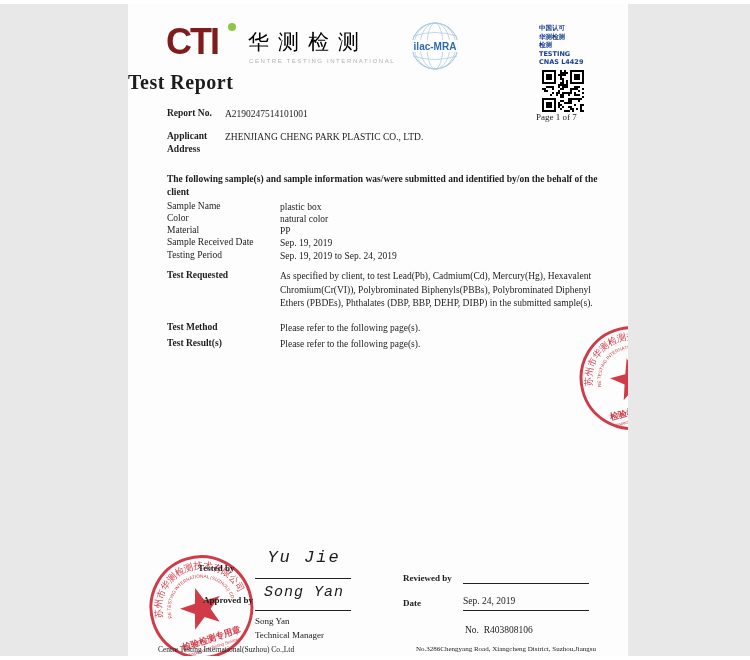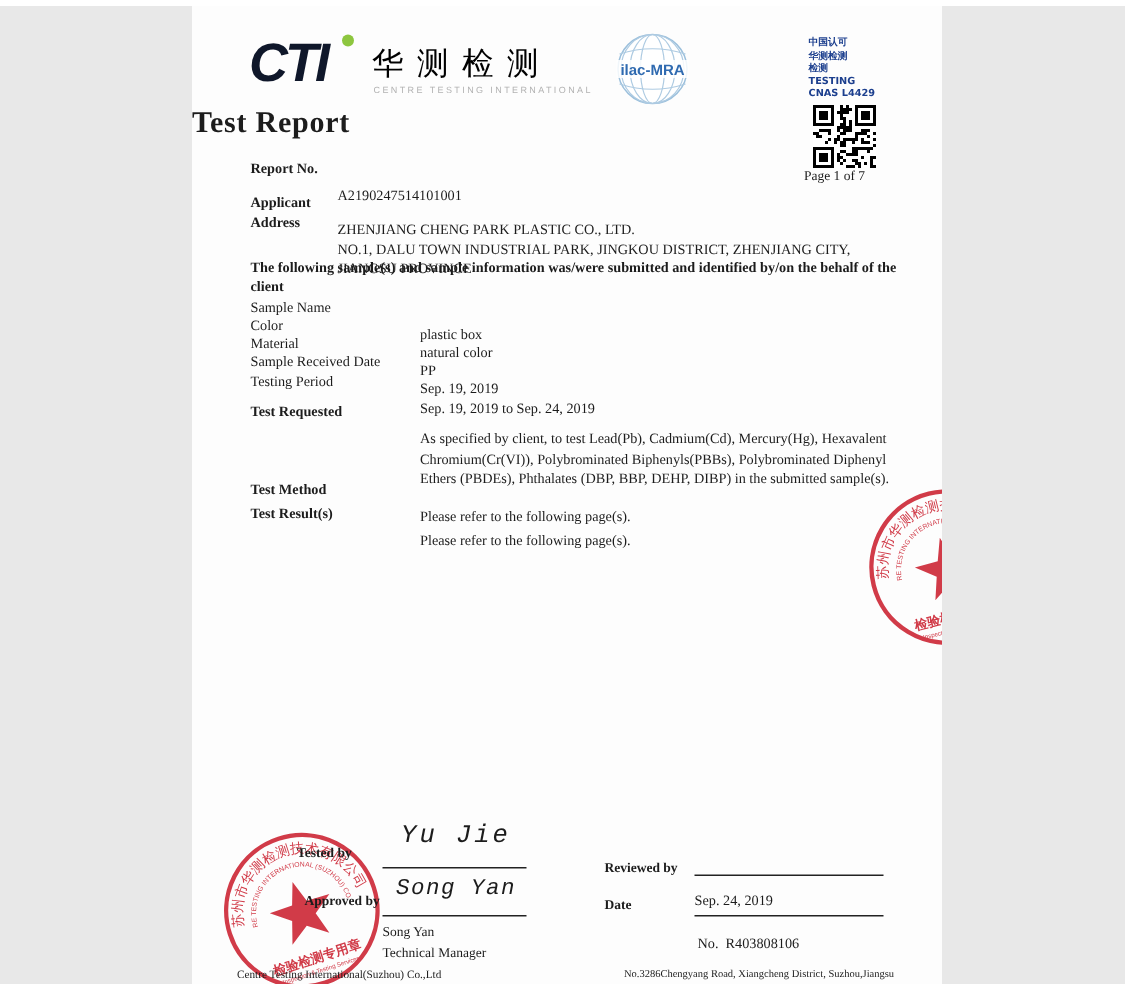"CTI" .cti-text { color: #0f172a -> #7f1d1d; font-style: italic -> none }
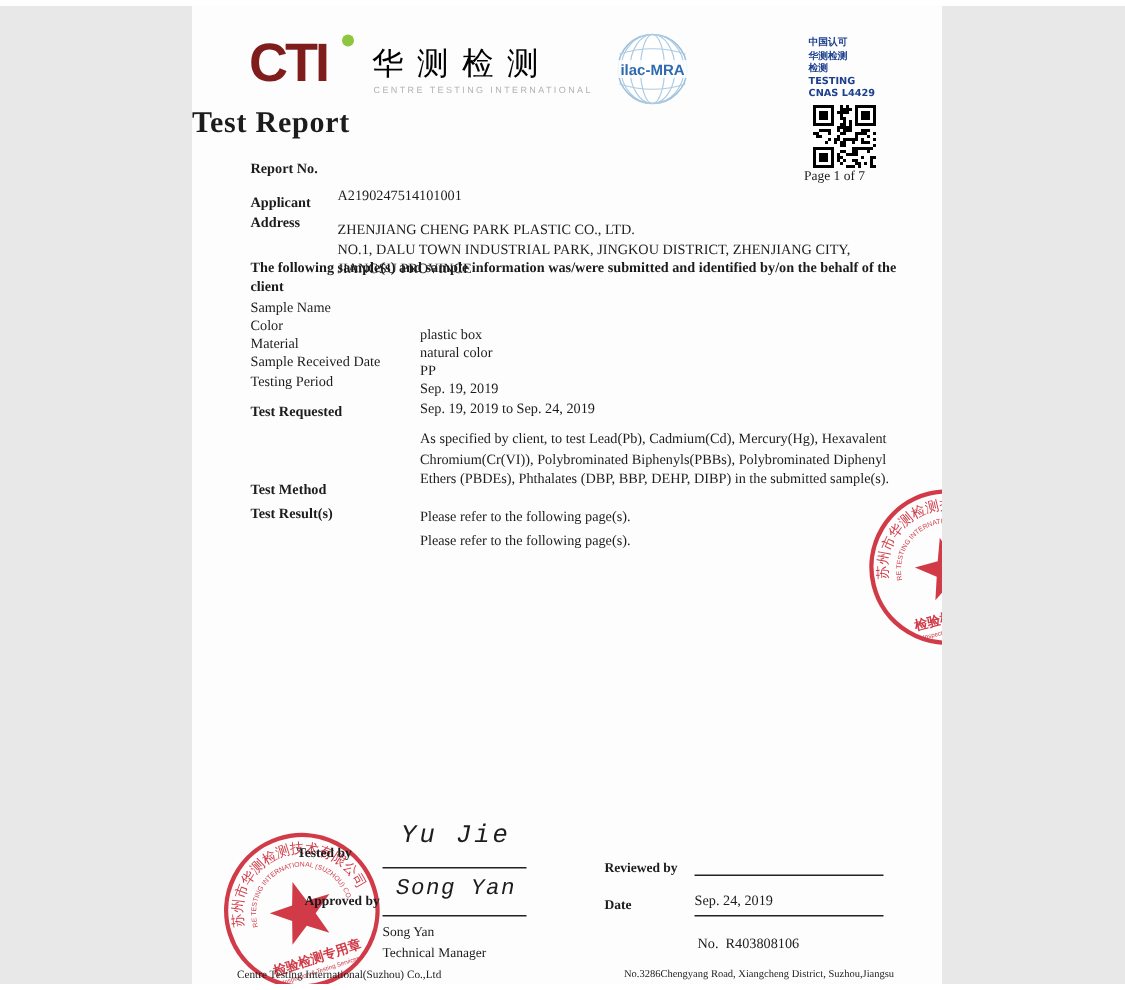"A2190247514101001" .val { margin-top: 17px -> none }
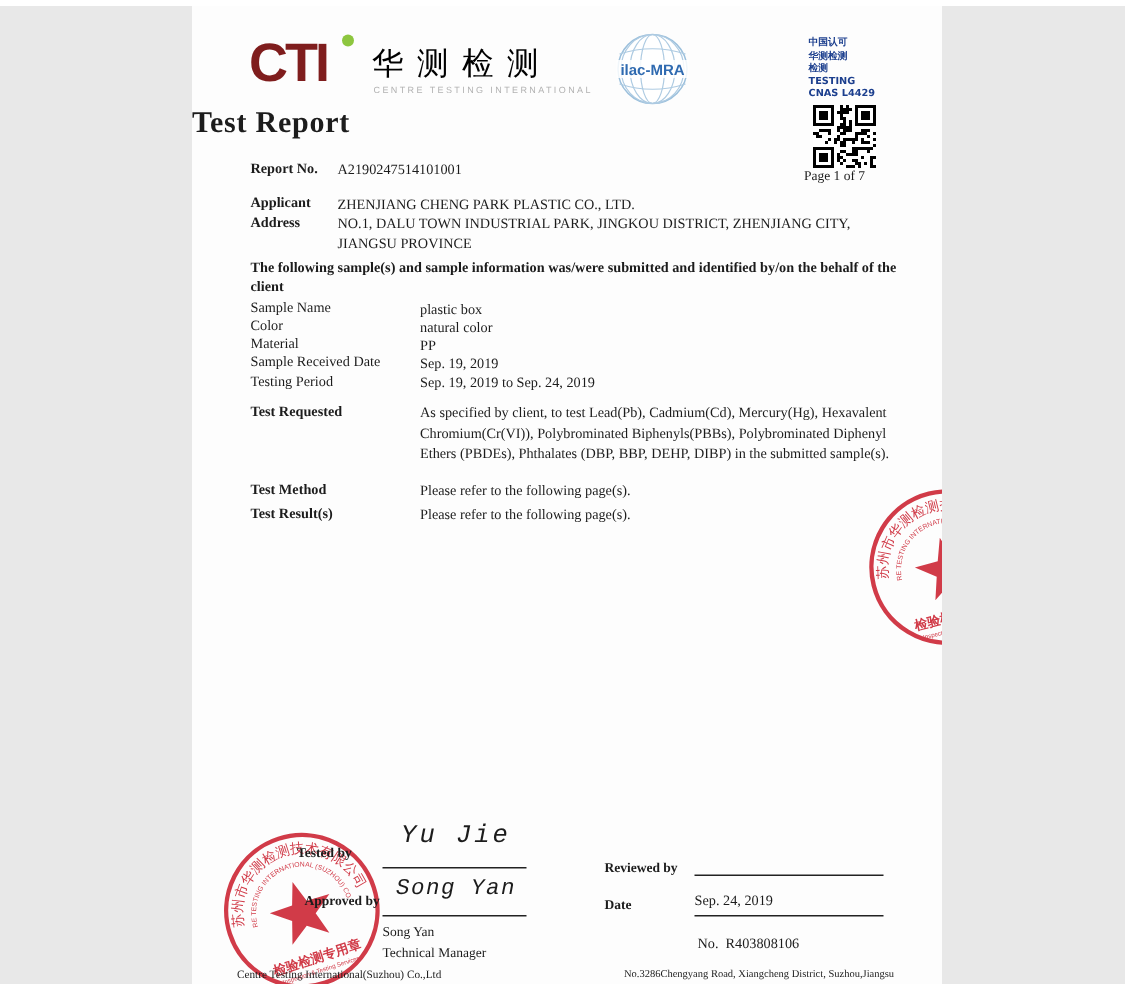"NO.1, DALU TOWN INDUSTRIAL PARK," span.val { html: <span>NO.1, DALU TOWN INDUSTRIAL PARK, JINGKOU DISTRICT, ZHENJIANG CITY, JIANGSU PROVINCE</span> -> none }
